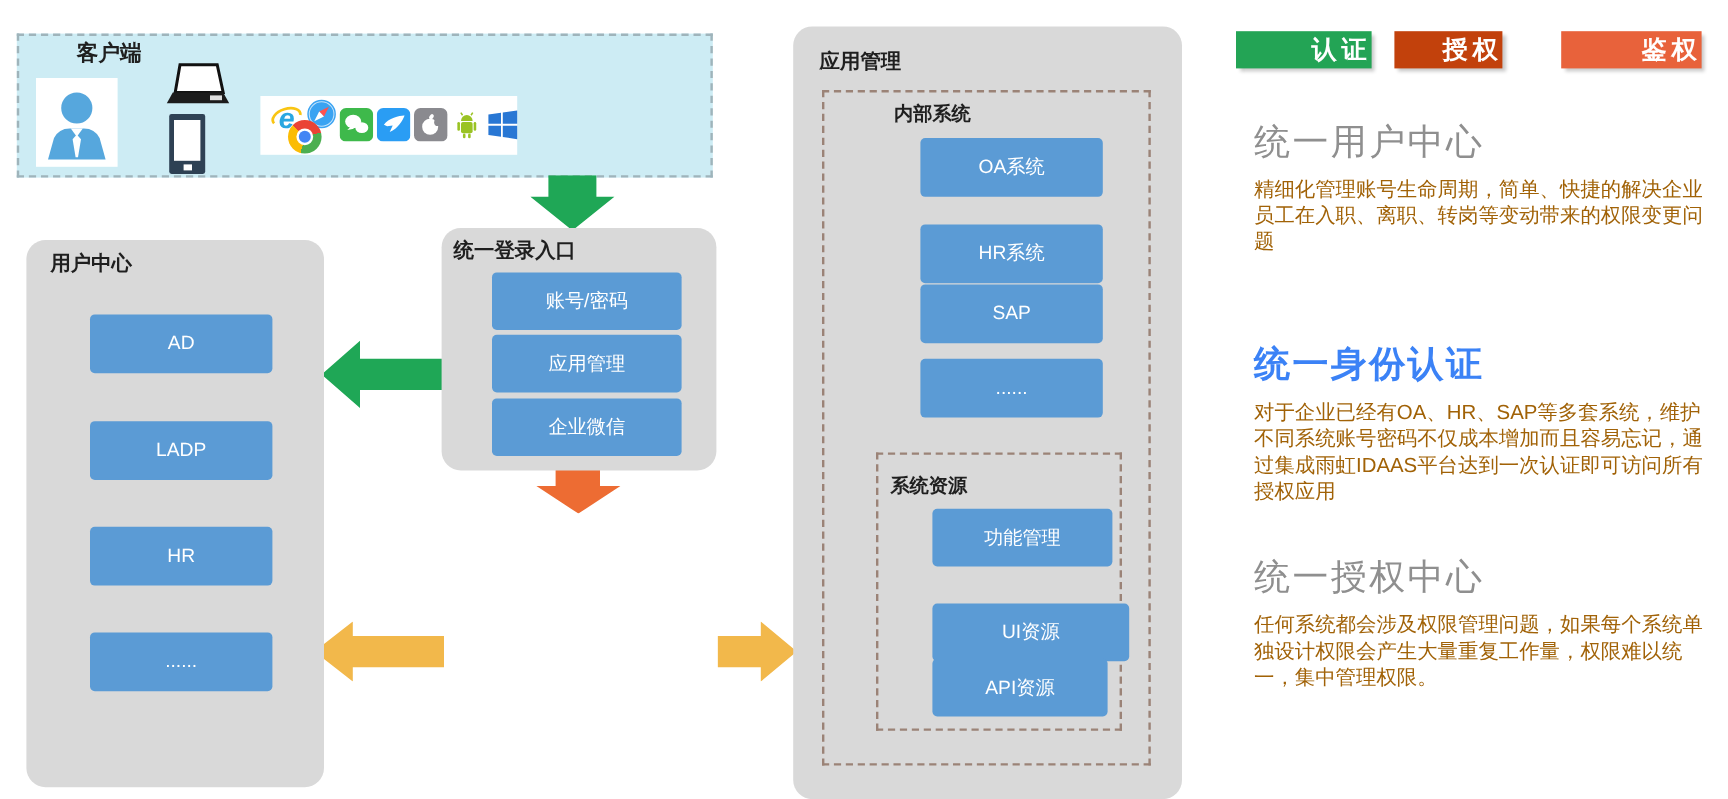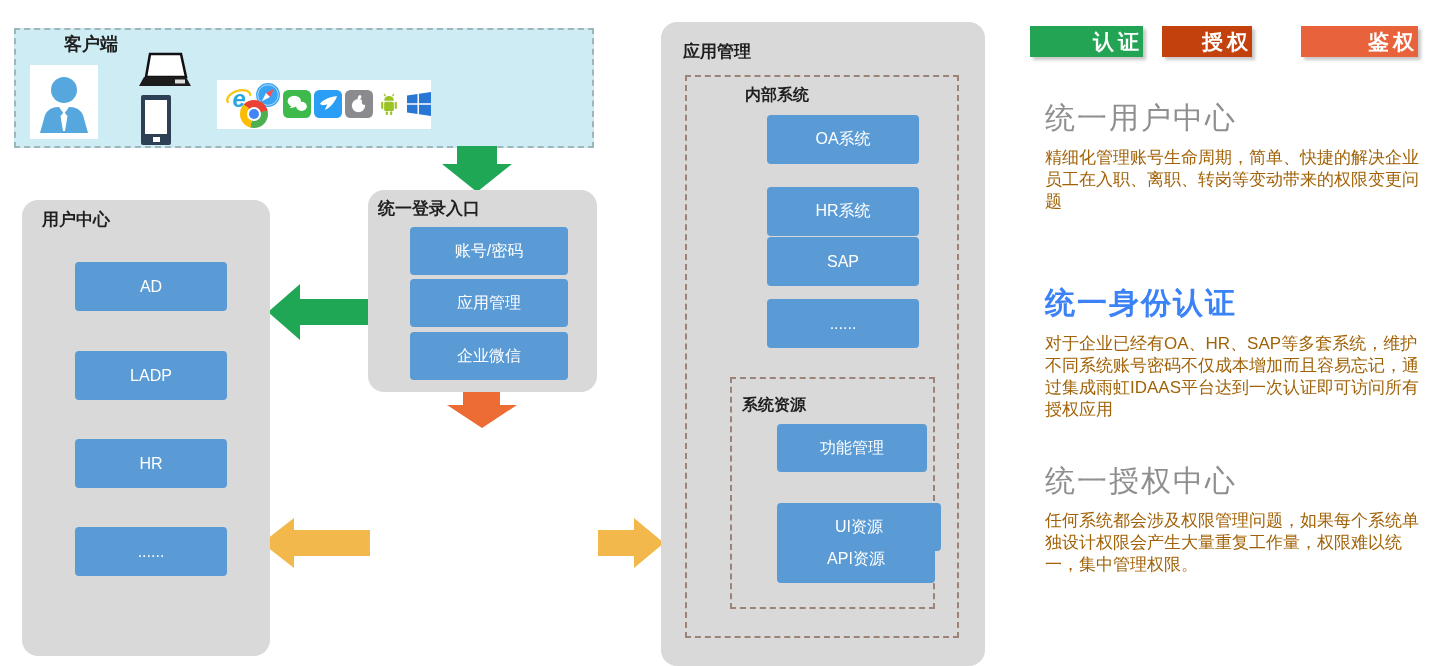"API资源" div.blue-box { top: 156px -> 170px; width: 158px -> 146px }
